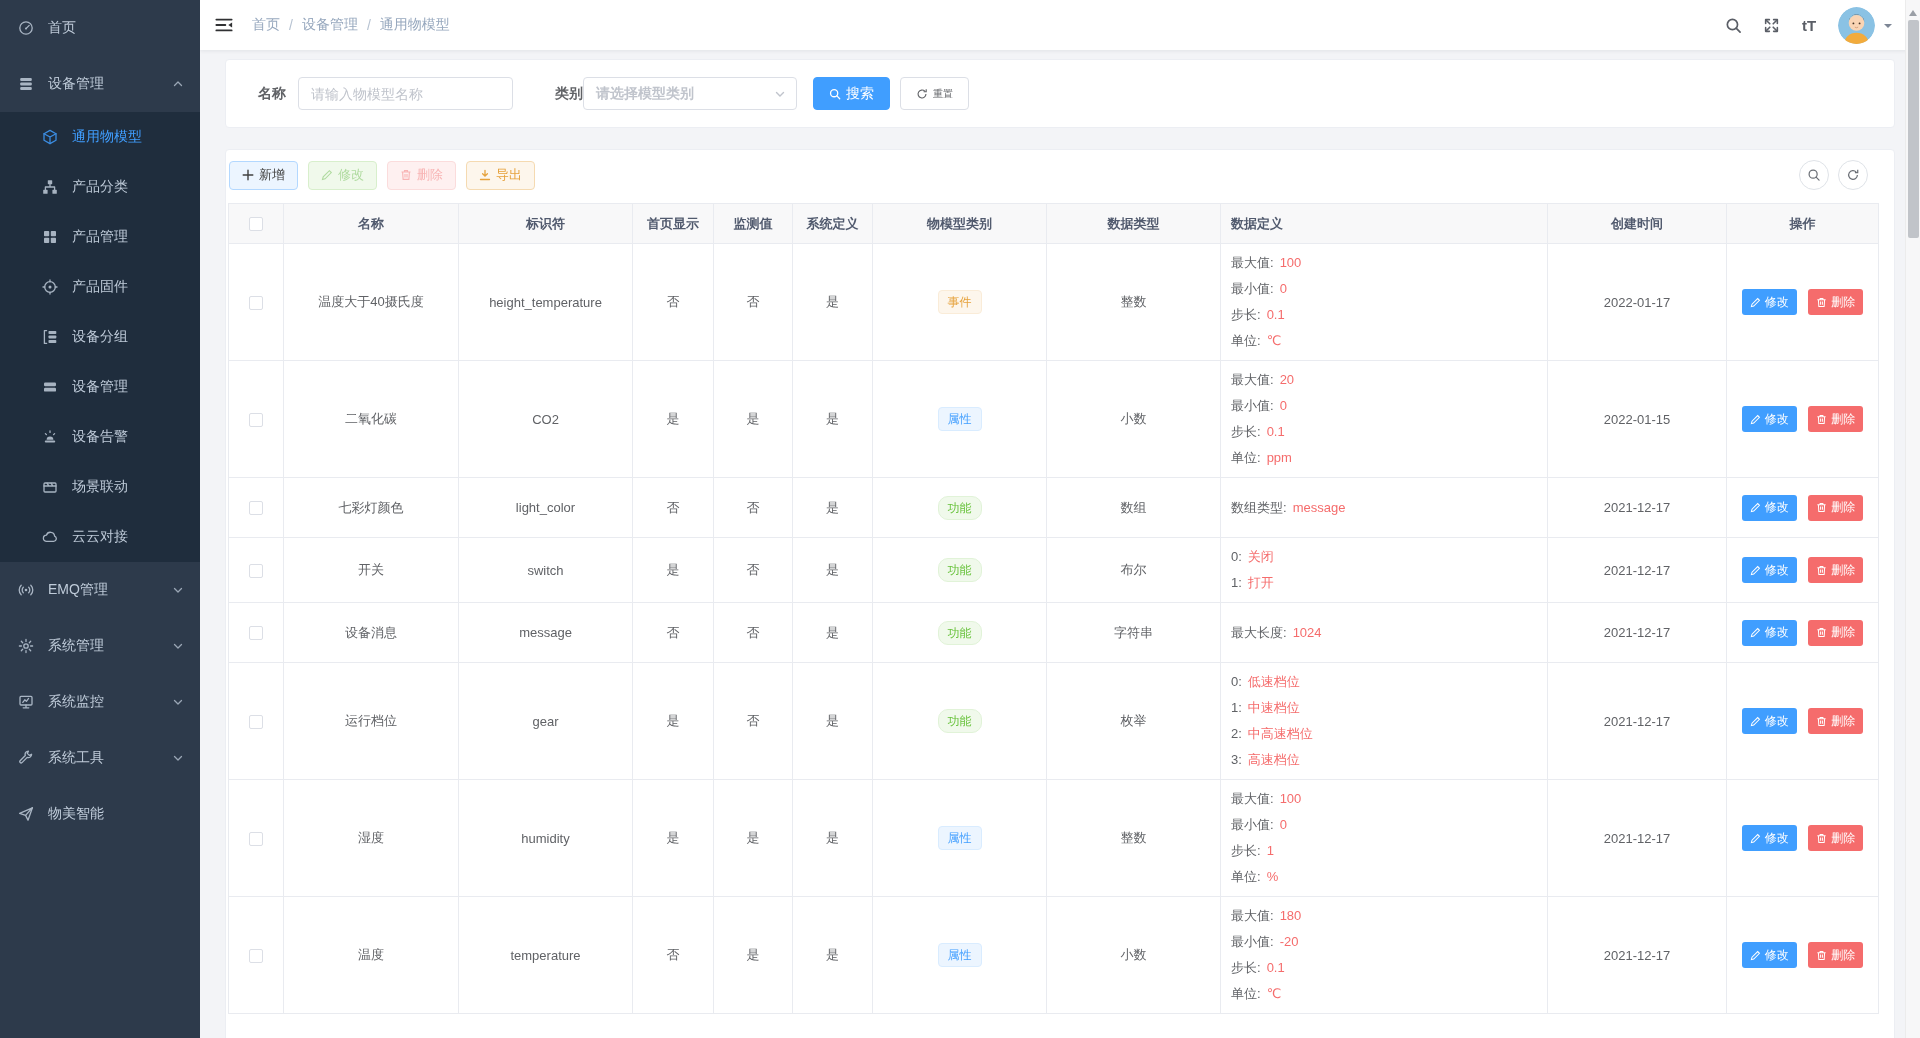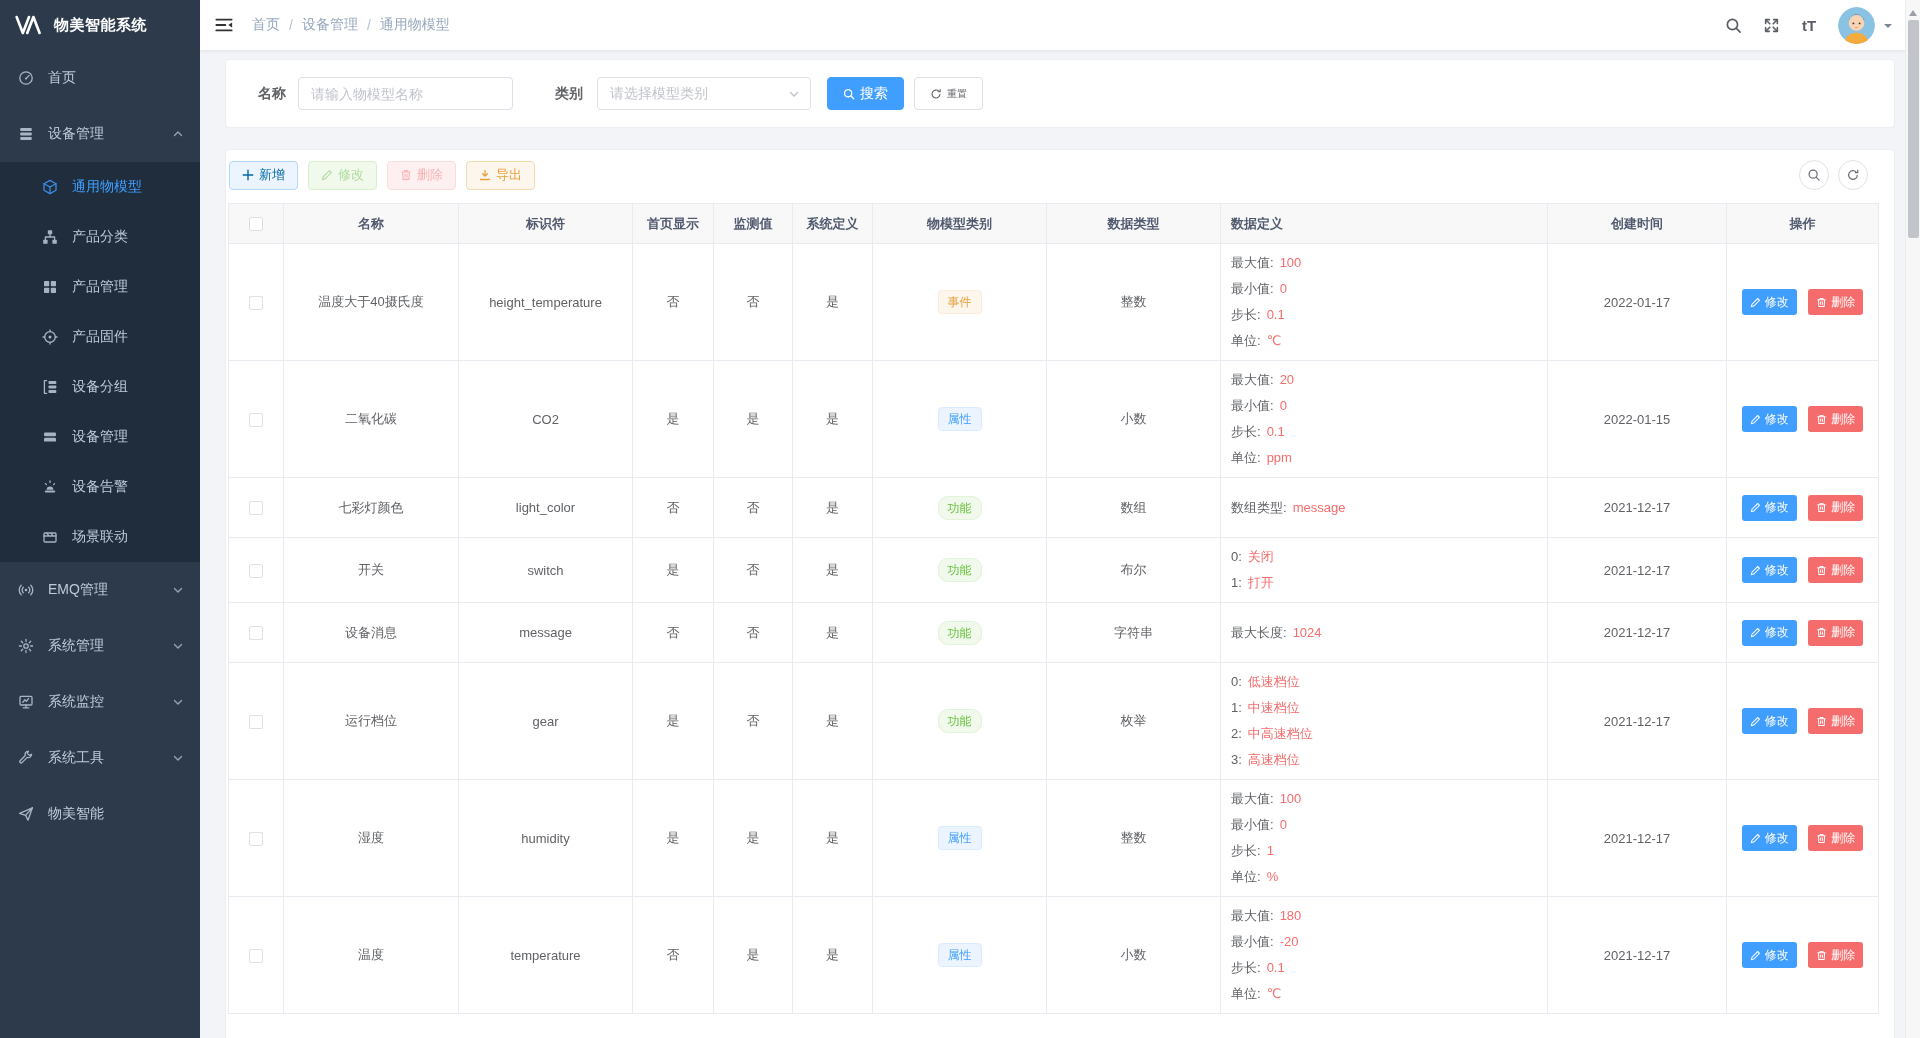"物美智能系统" div.logo { html: <div> <span> <svg> <path></path> <path></path> </svg> </span> <span>物美智能系统</span> </div> -> none }
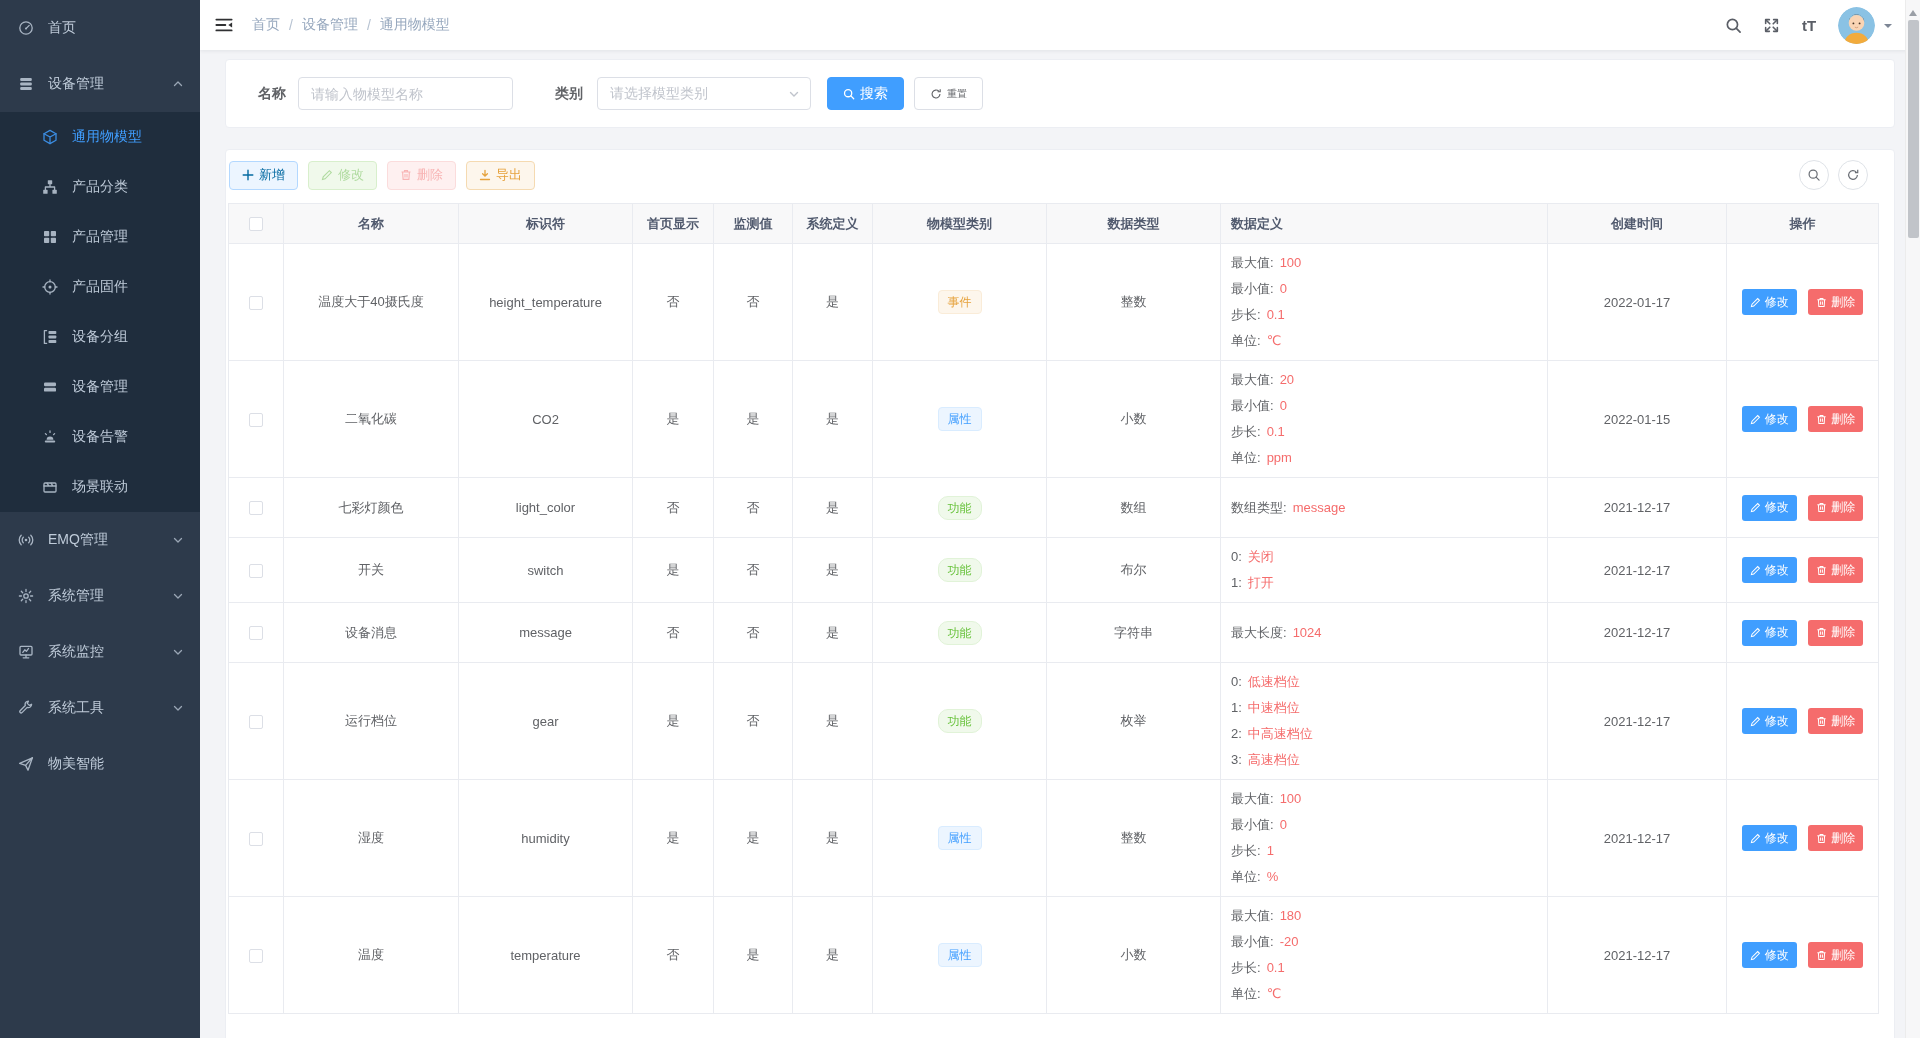"请选择模型类别" .f-select { font-weight: none -> bold; margin-left: 14px -> 0 }
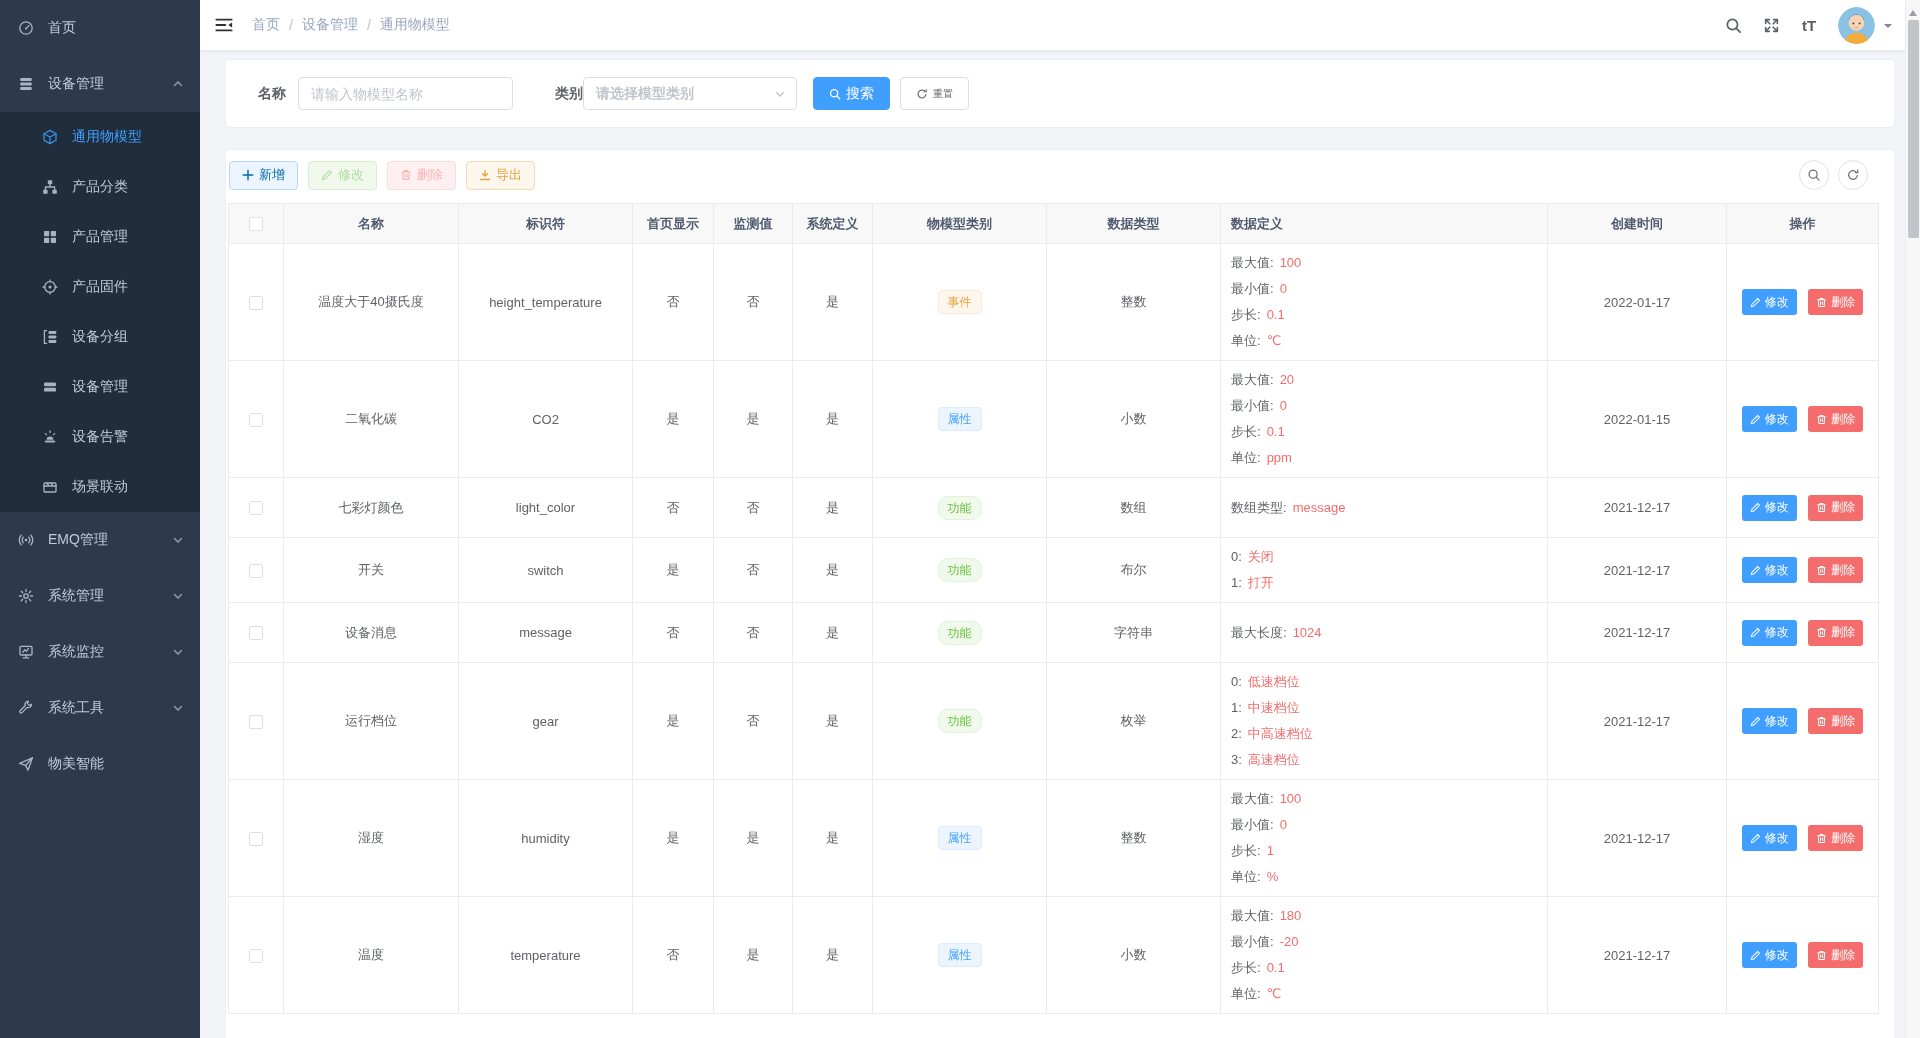"新增" .tbtn-primary { color: #0369a1 -> #404040 }
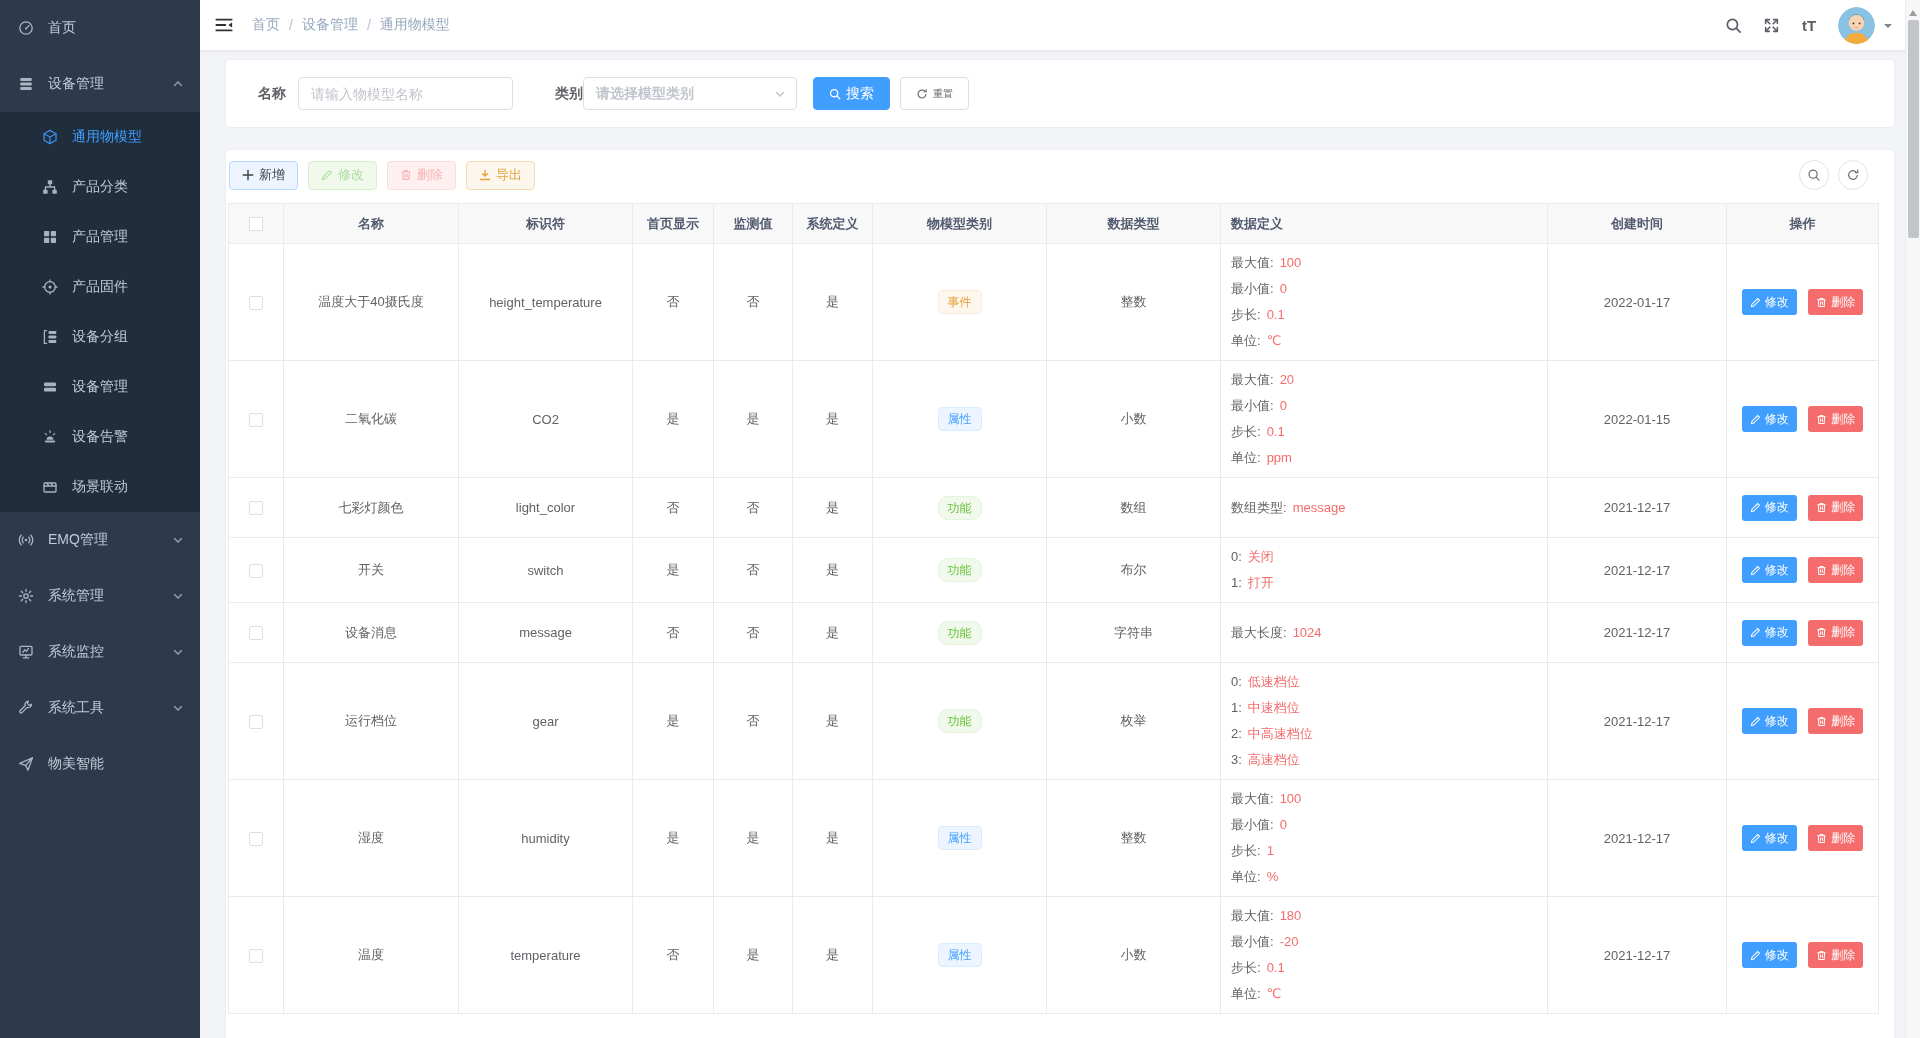"云云对接" div.menu-item { html: none -> <div> <span> <svg> <path></path> </svg> </span> <span>云云对接</span> </div> }
